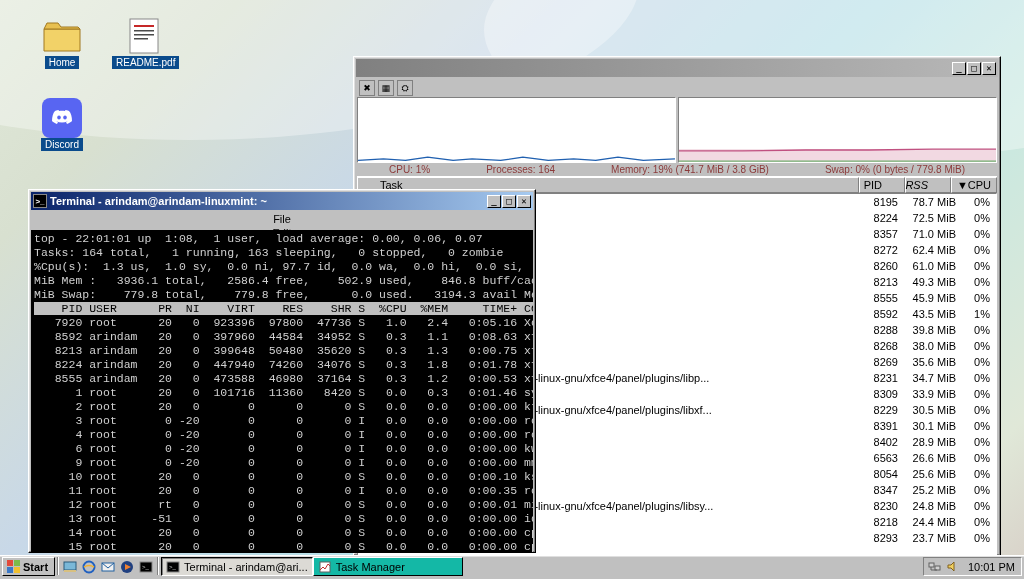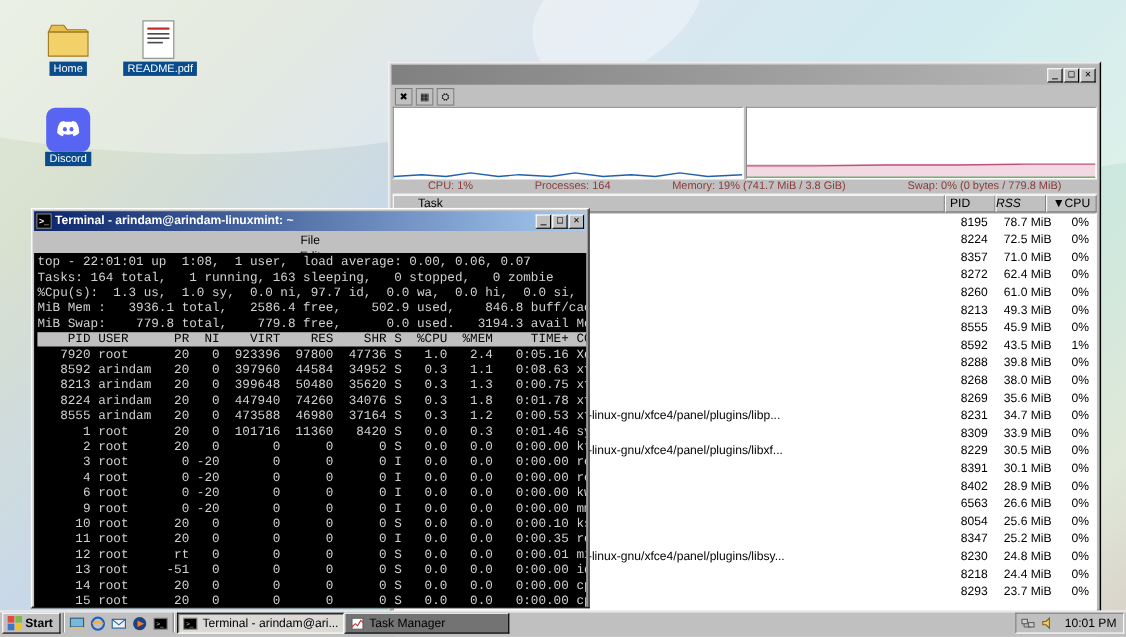"Task Manager" .task-btn { background: #737373 -> #14b8a6 }
